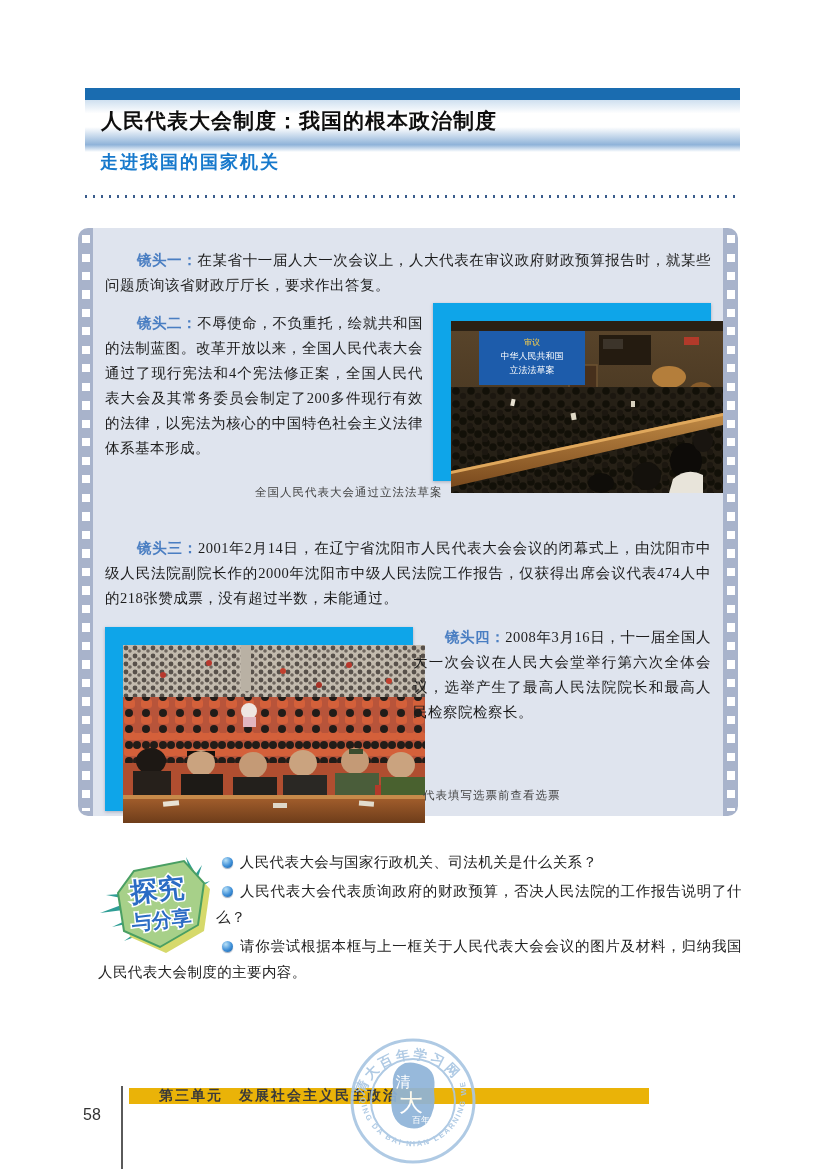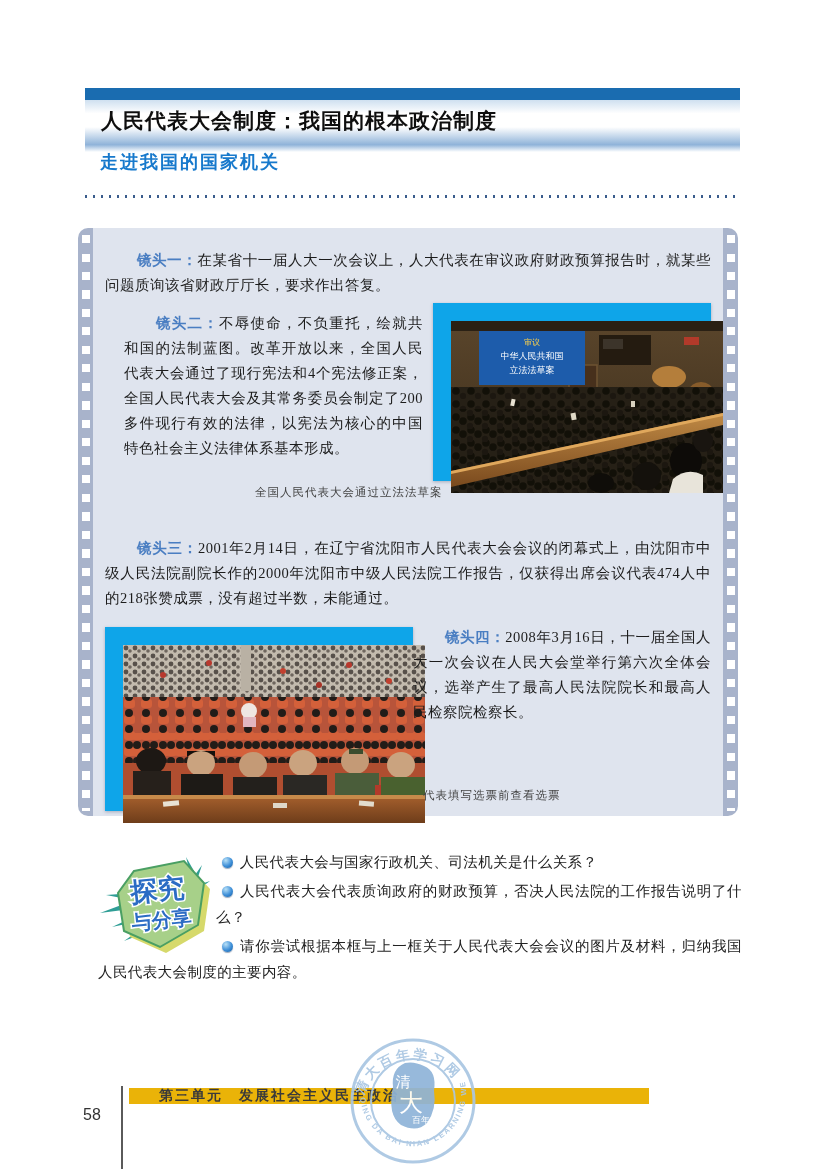"镜头二：不辱使命，不负重托，绘就共和国的法制蓝图。改革开放以来，全国人民代表大会" .row2 { margin-left: 19px -> none }
